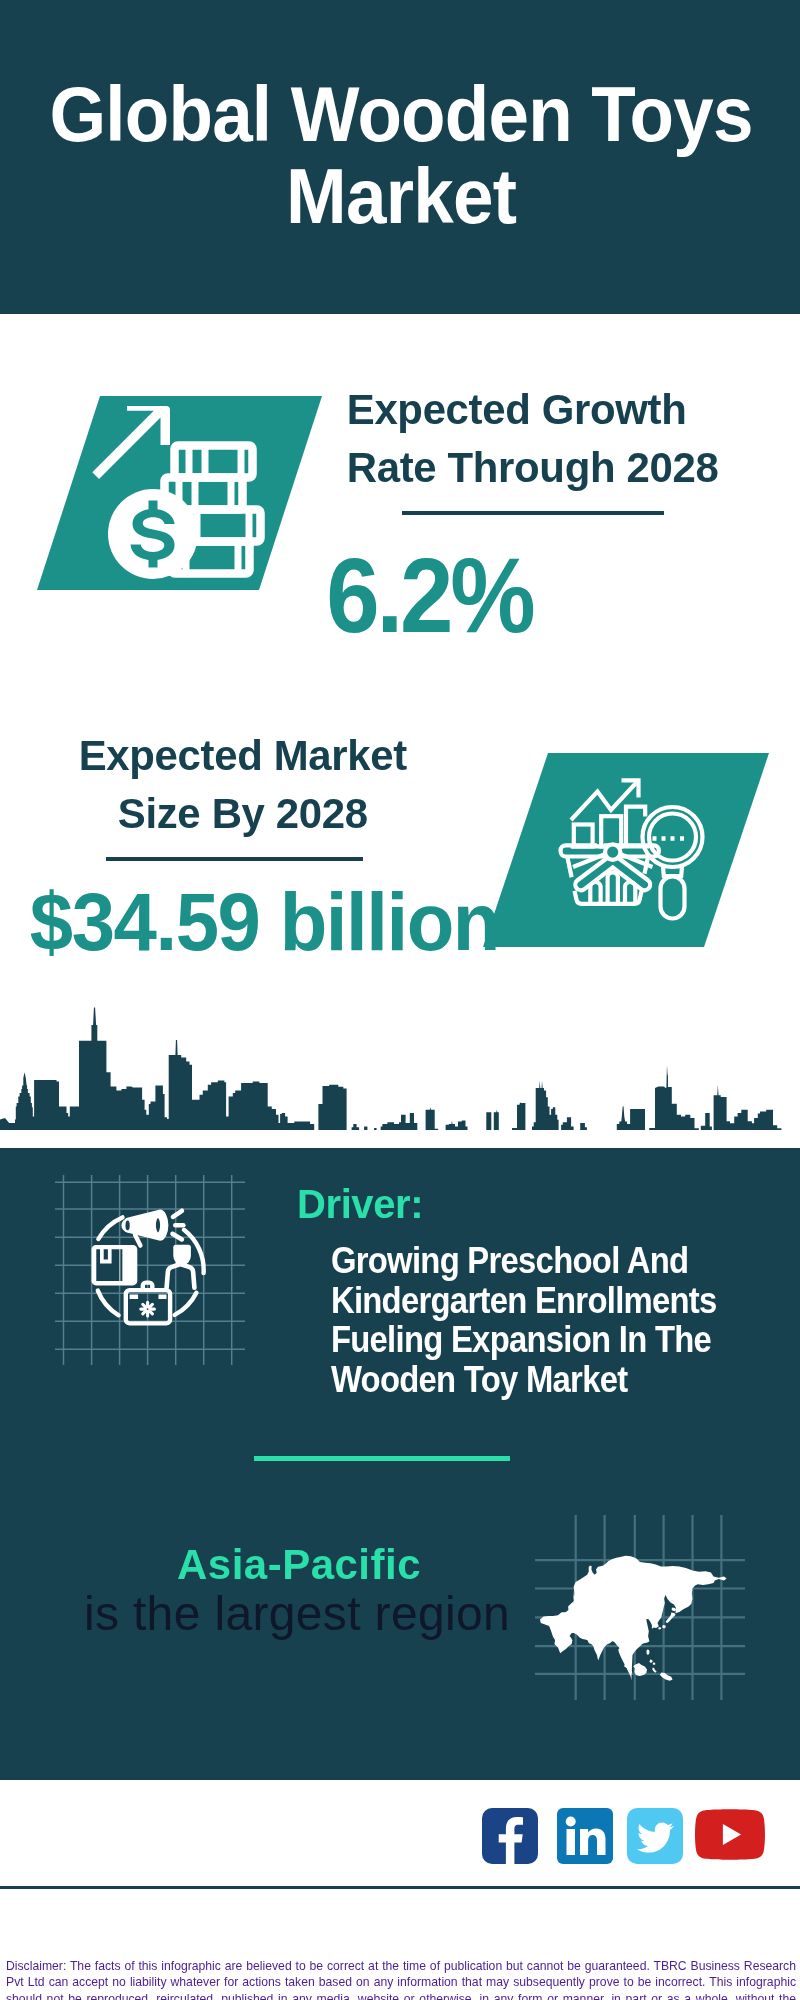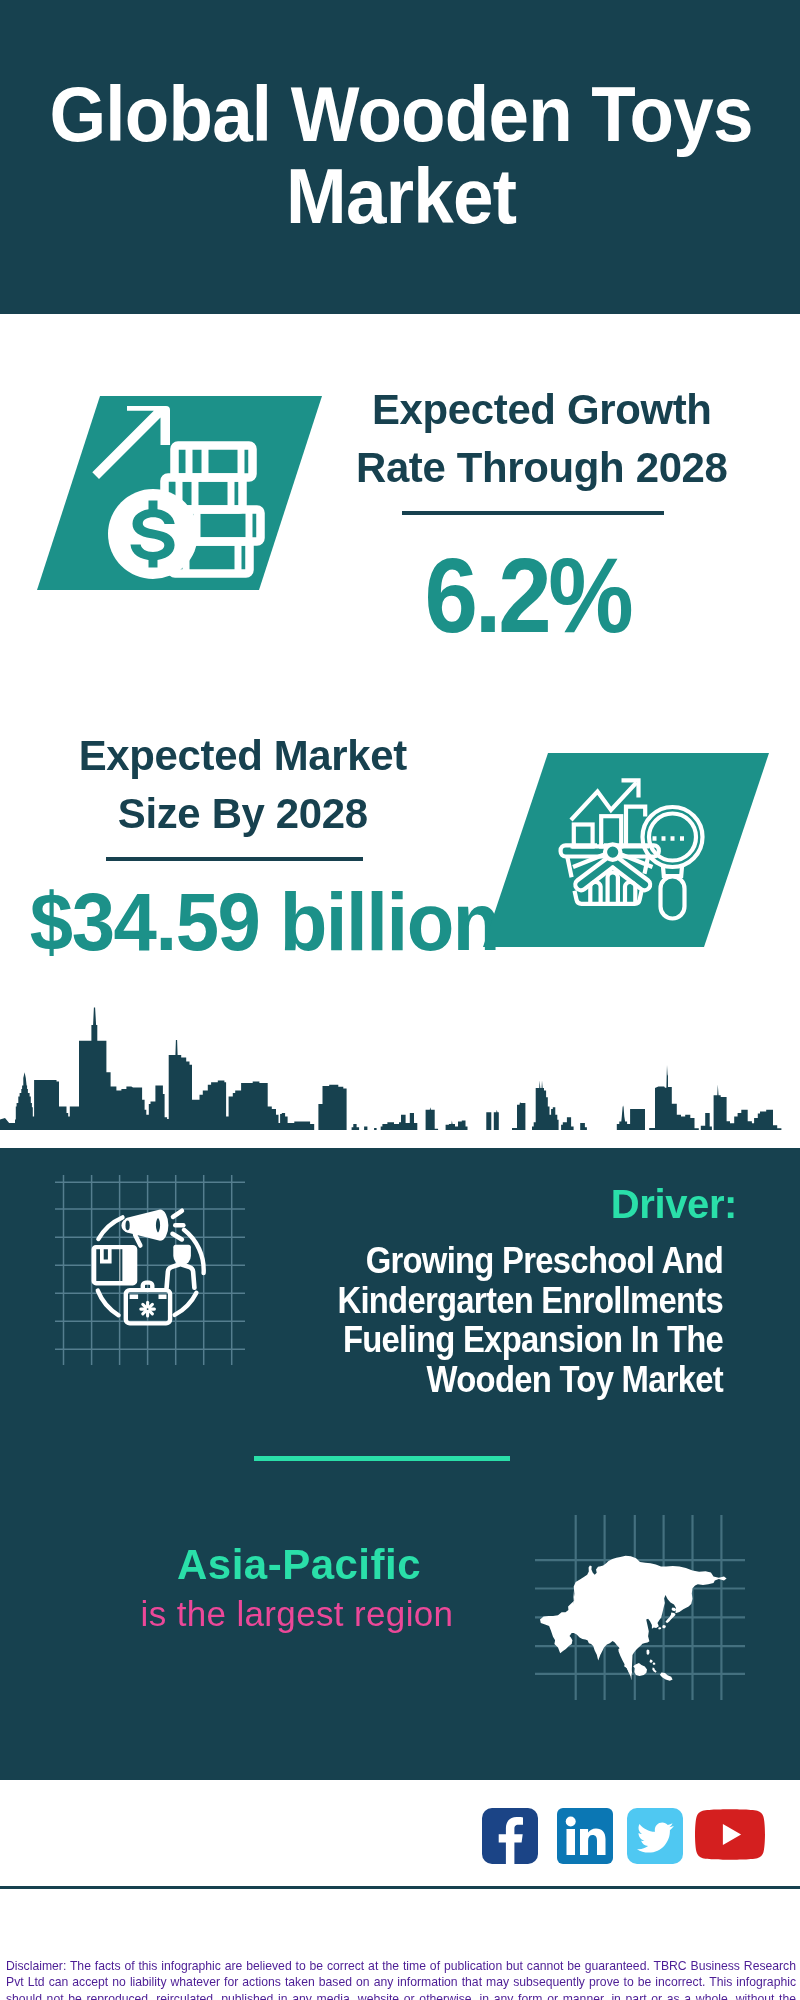"Expected Growth Rate Through 2028" .stat1-text { text-align: center -> left }
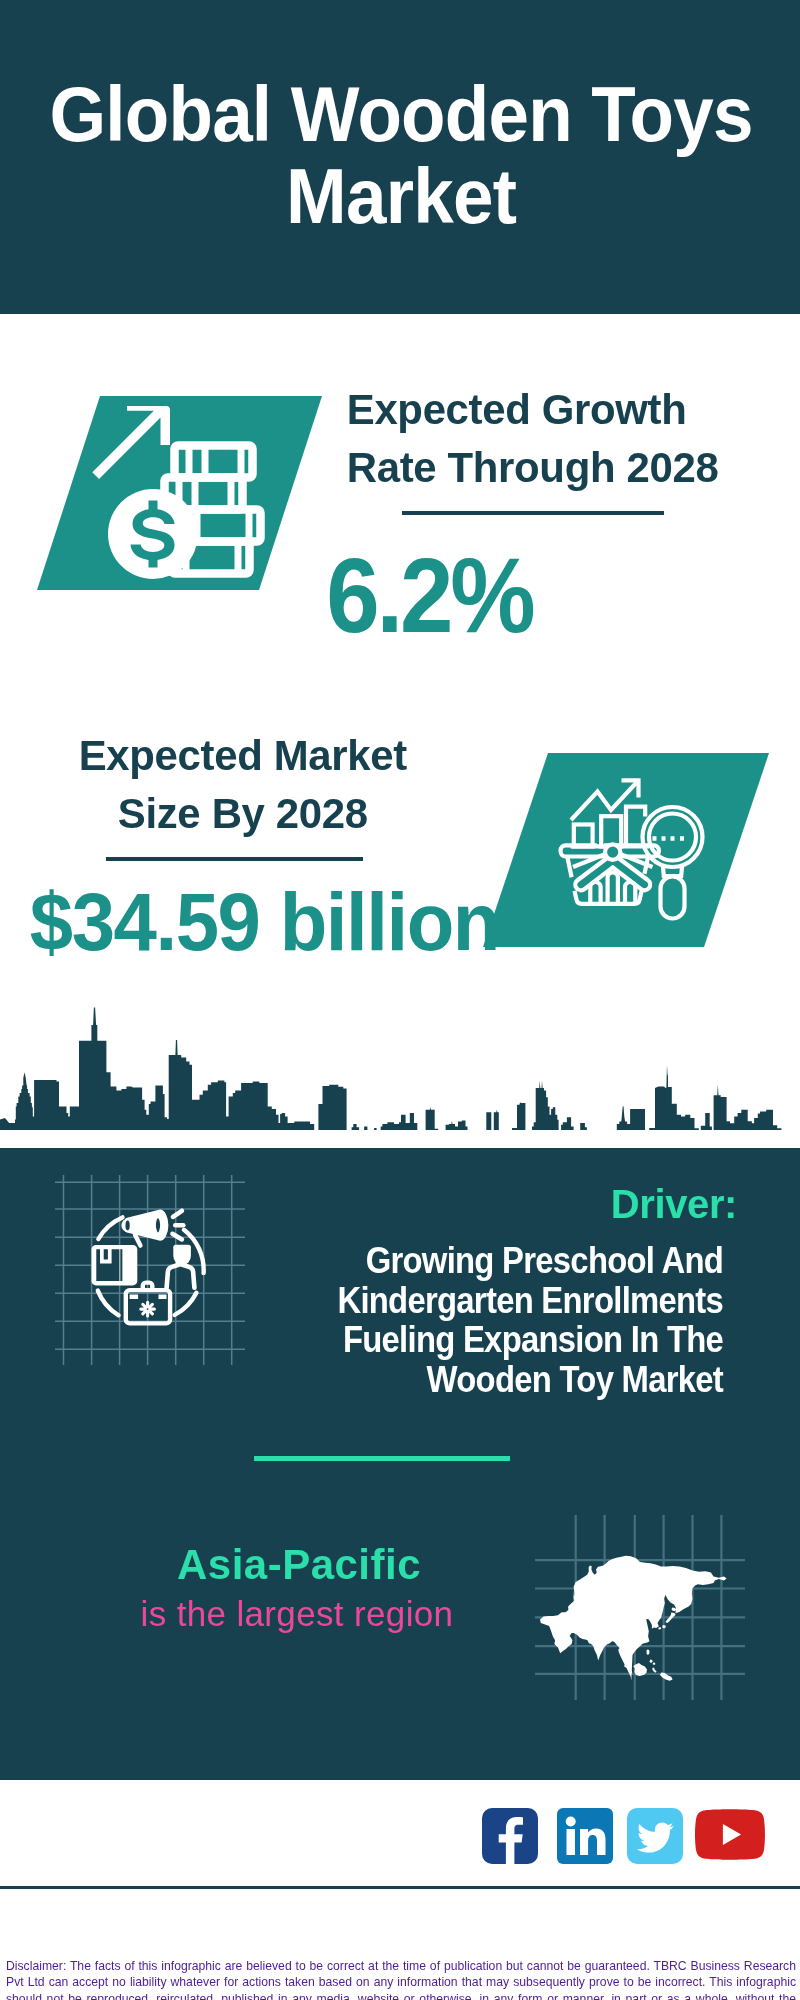"Driver:" .driver-text { text-align: right -> left }
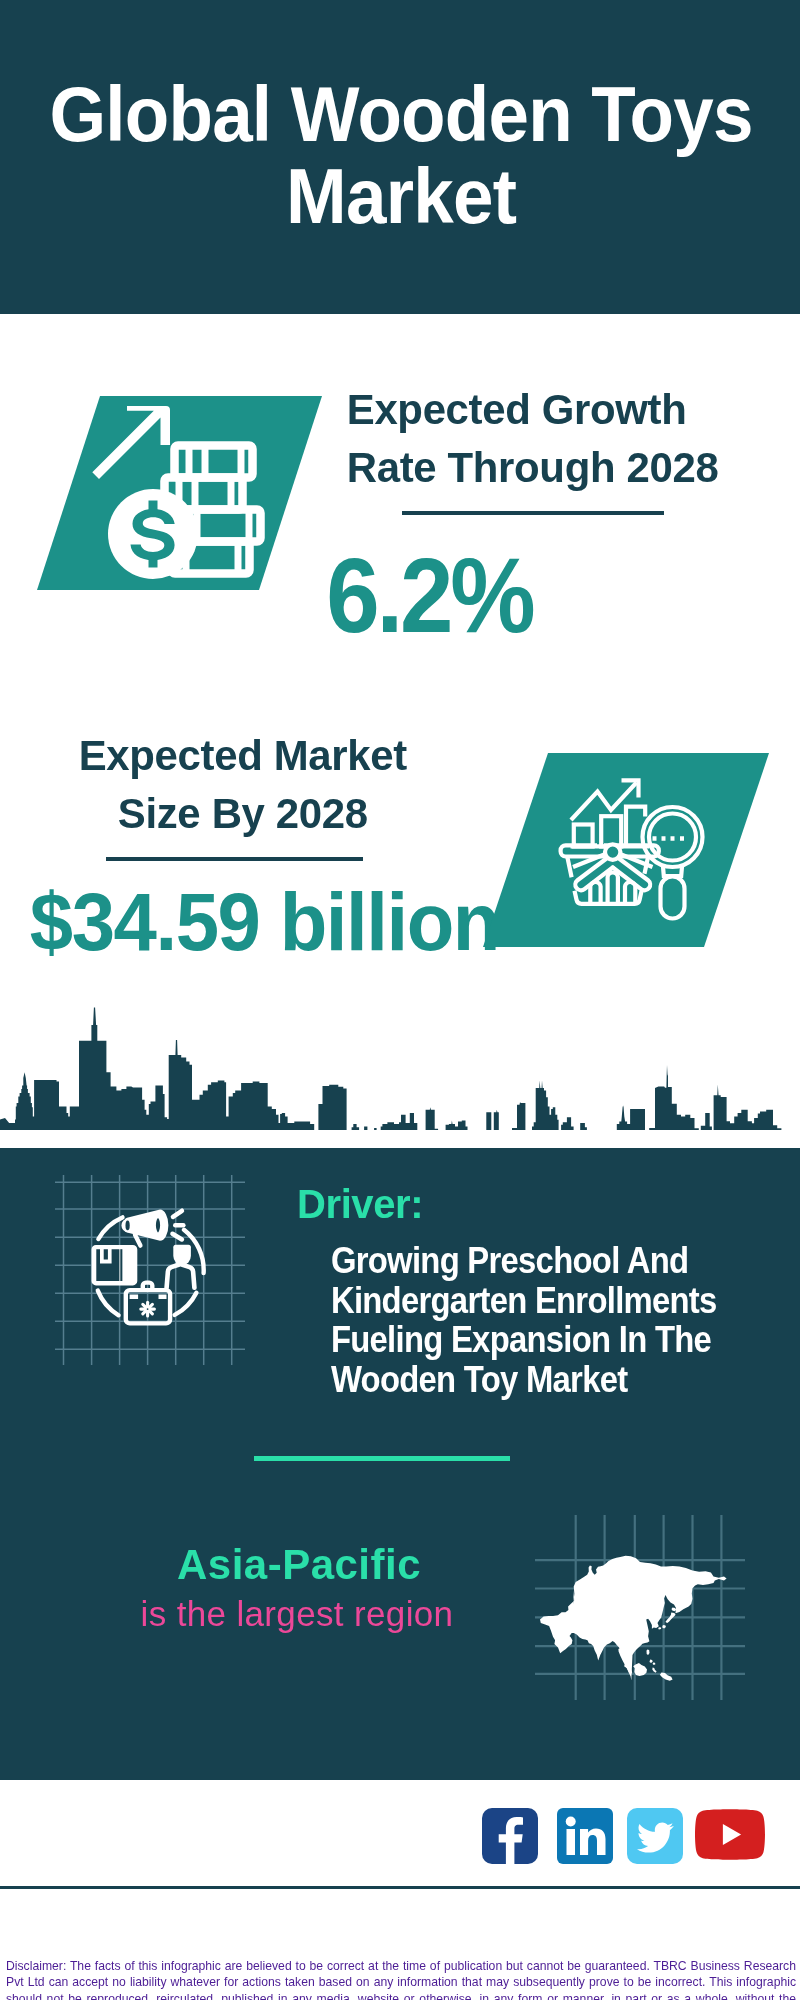"is the largest region" .region-sub { color: #ec4899 -> #0f172a; font-size: 35px -> 48px }
